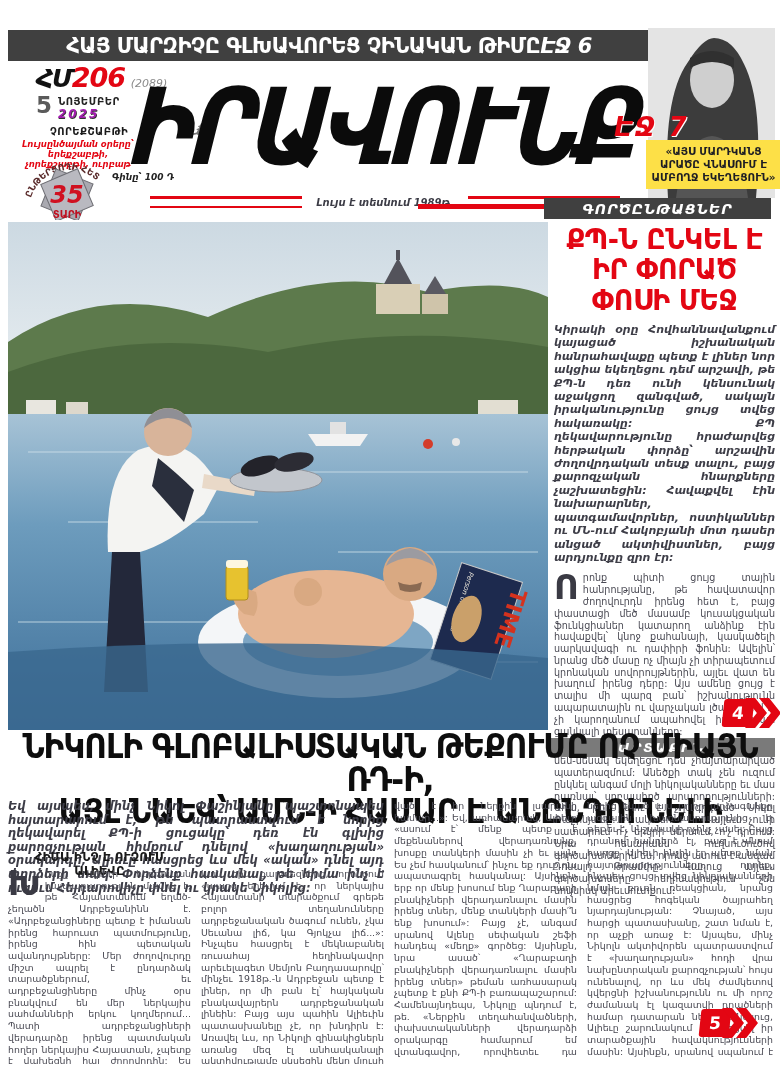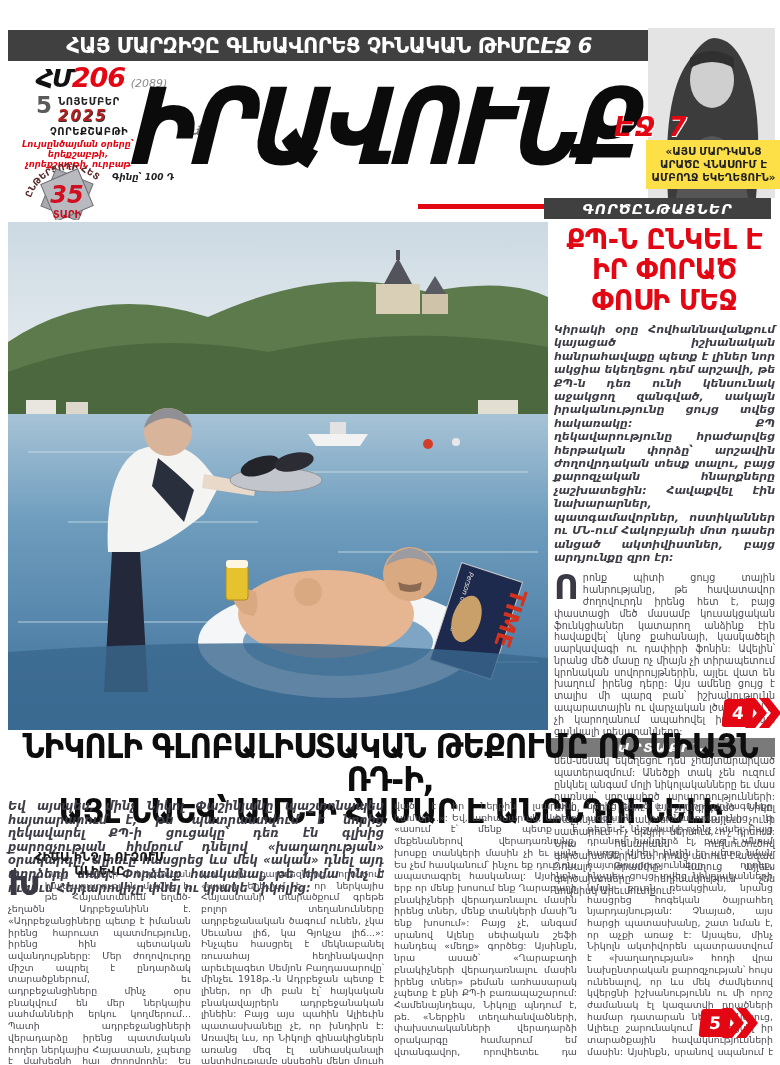"2025" .year { color: #b91c1c -> #a21caf; font-size: 15px -> 12px }
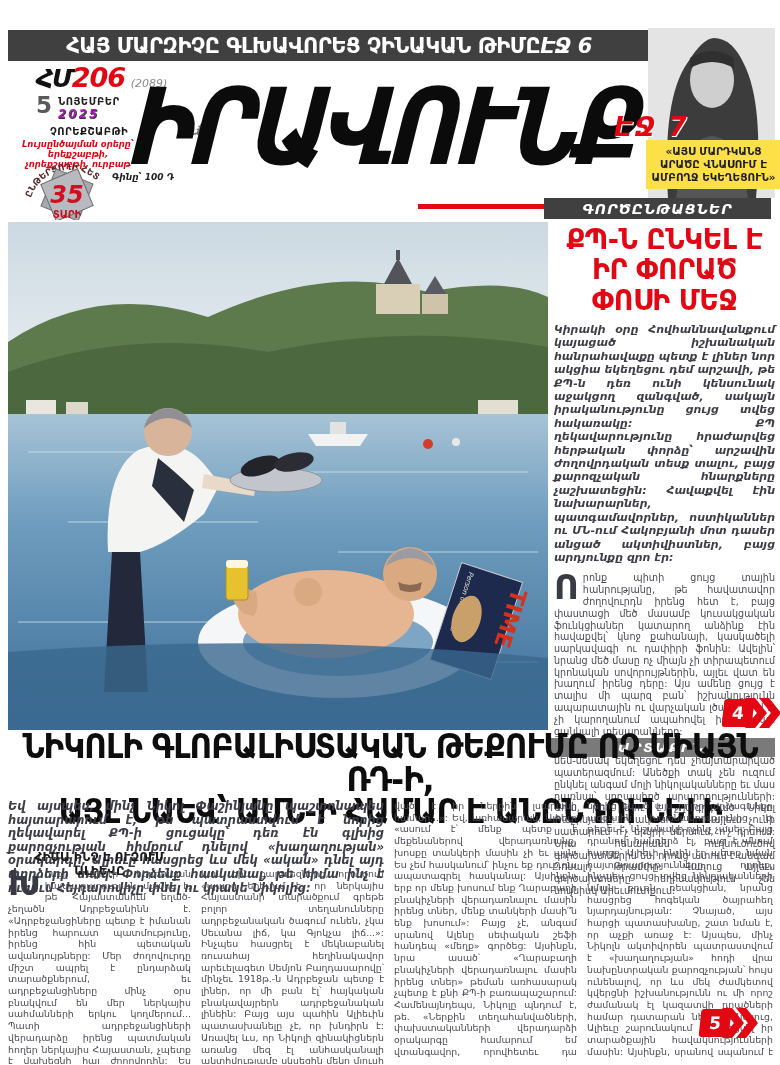"Լույս է տեսնում 1989թ." div.abs { html: none -> <div> <div></div> <div>Լույս է տեսնում 1989թ.</div> <div></div> </div> }
